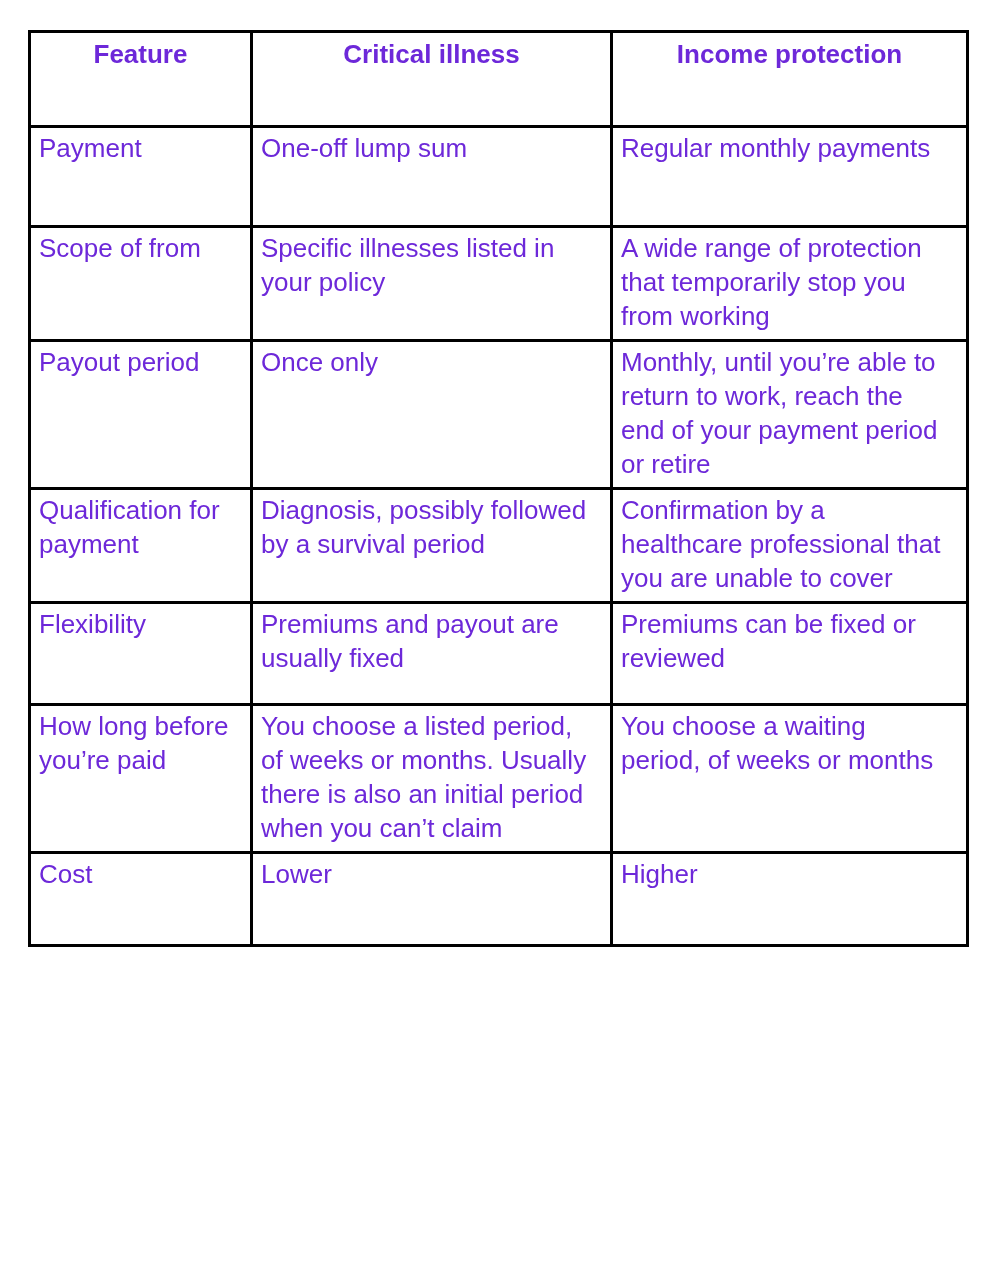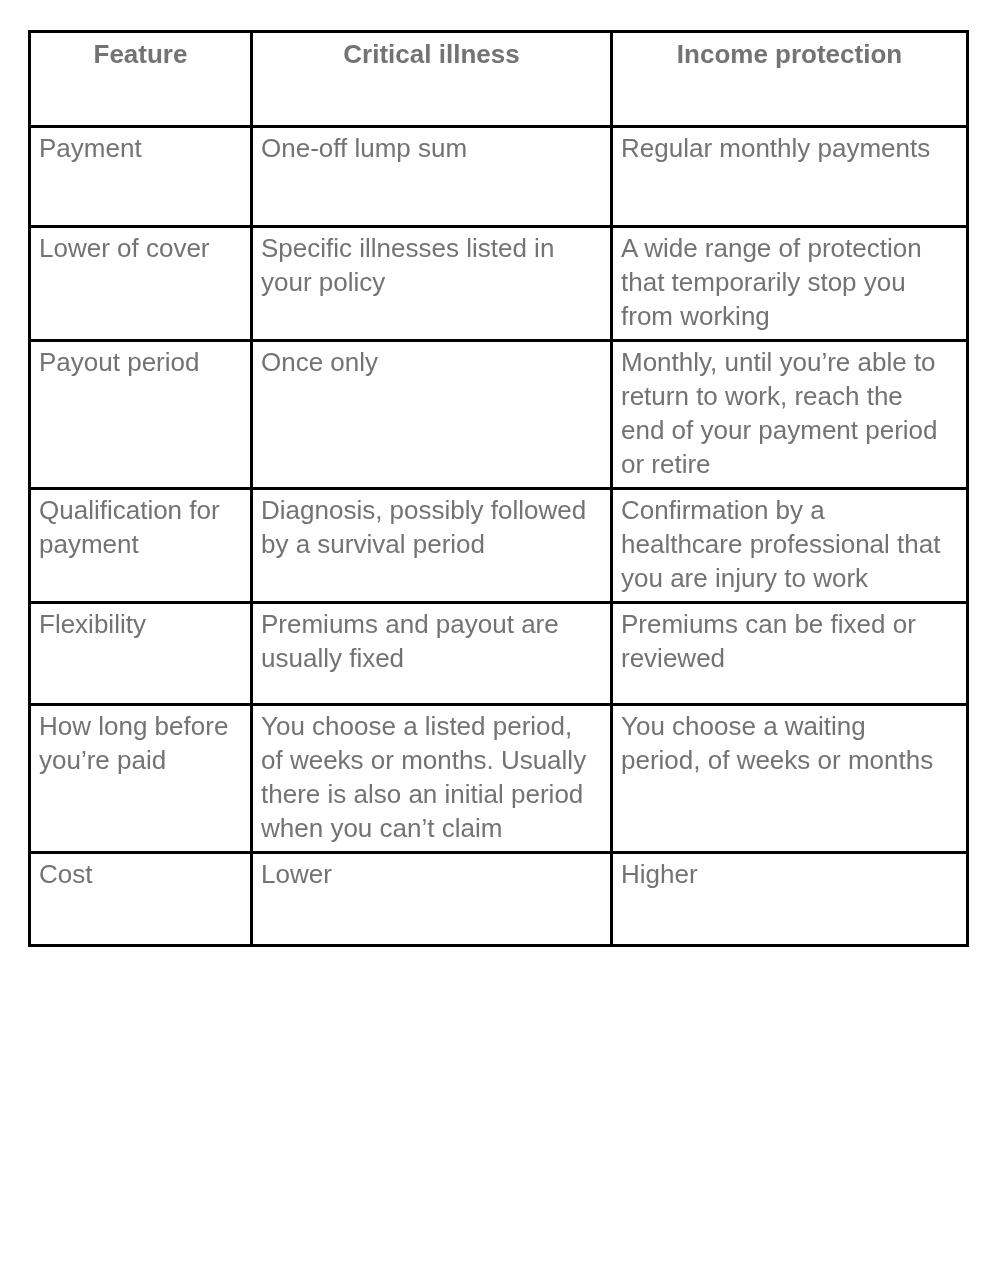"Feature" th, td { color: #737373 -> #6d28d9 }
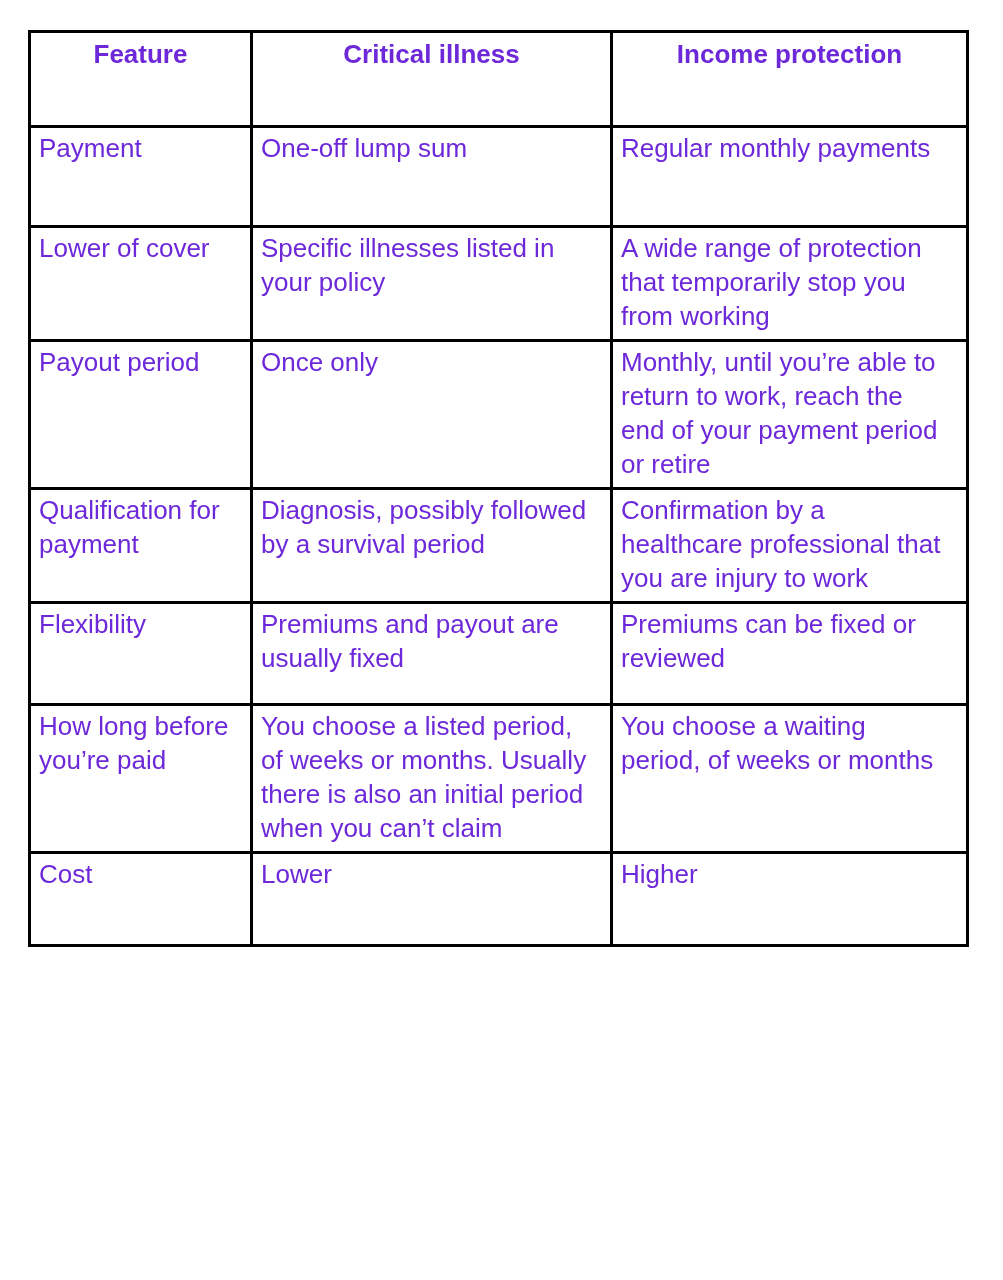"Lower of cover" td { text: Lower of cover -> Scope of from }
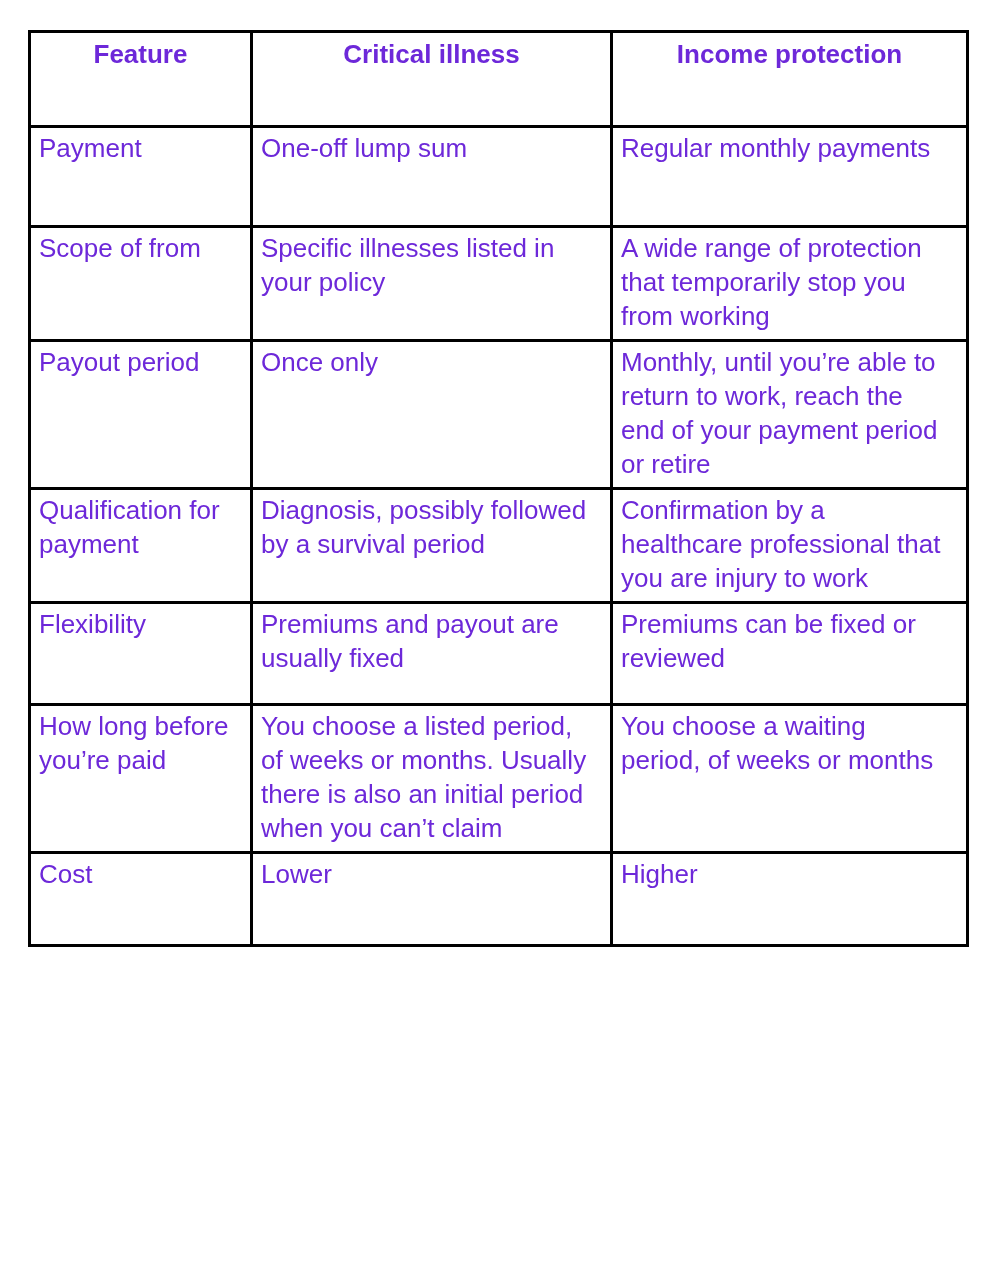"Confirmation by a" td { text: injury to work -> unable to cover }
